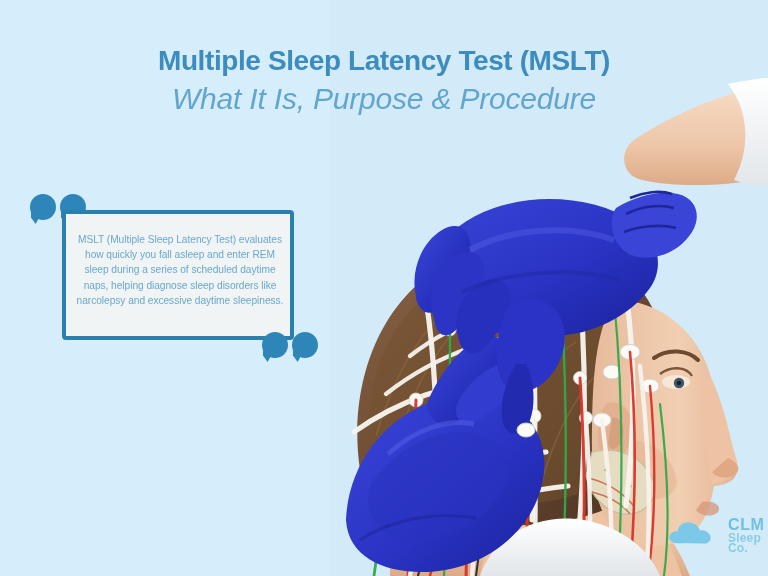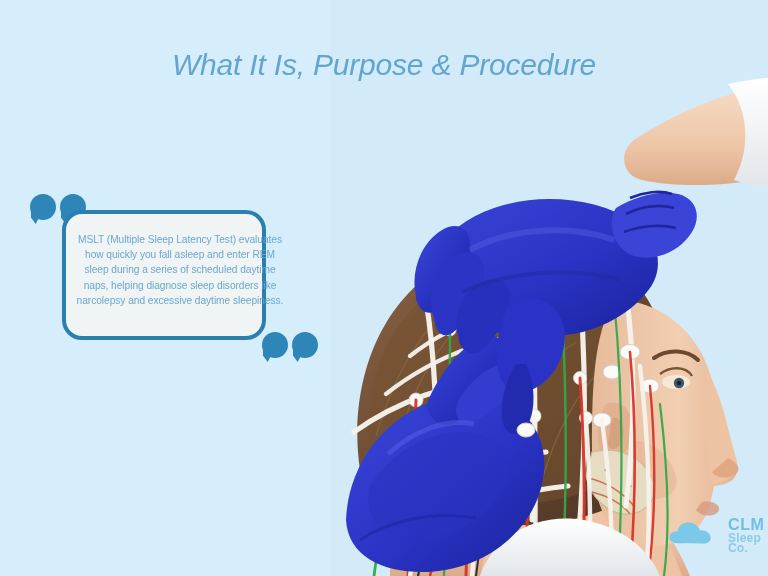"Multiple Sleep Latency Test (MSLT)" div.title-main { html: none -> <div>Multiple Sleep Latency Test (MSLT)</div> }
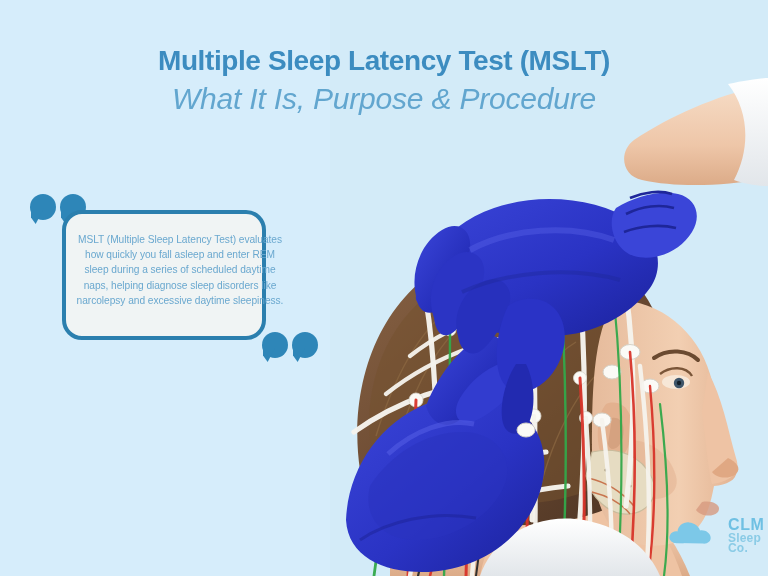"MSLT (Multiple Sleep Latency Test)" .quote-card { border-radius: 20px -> 4px; width: 204px -> 232px }
